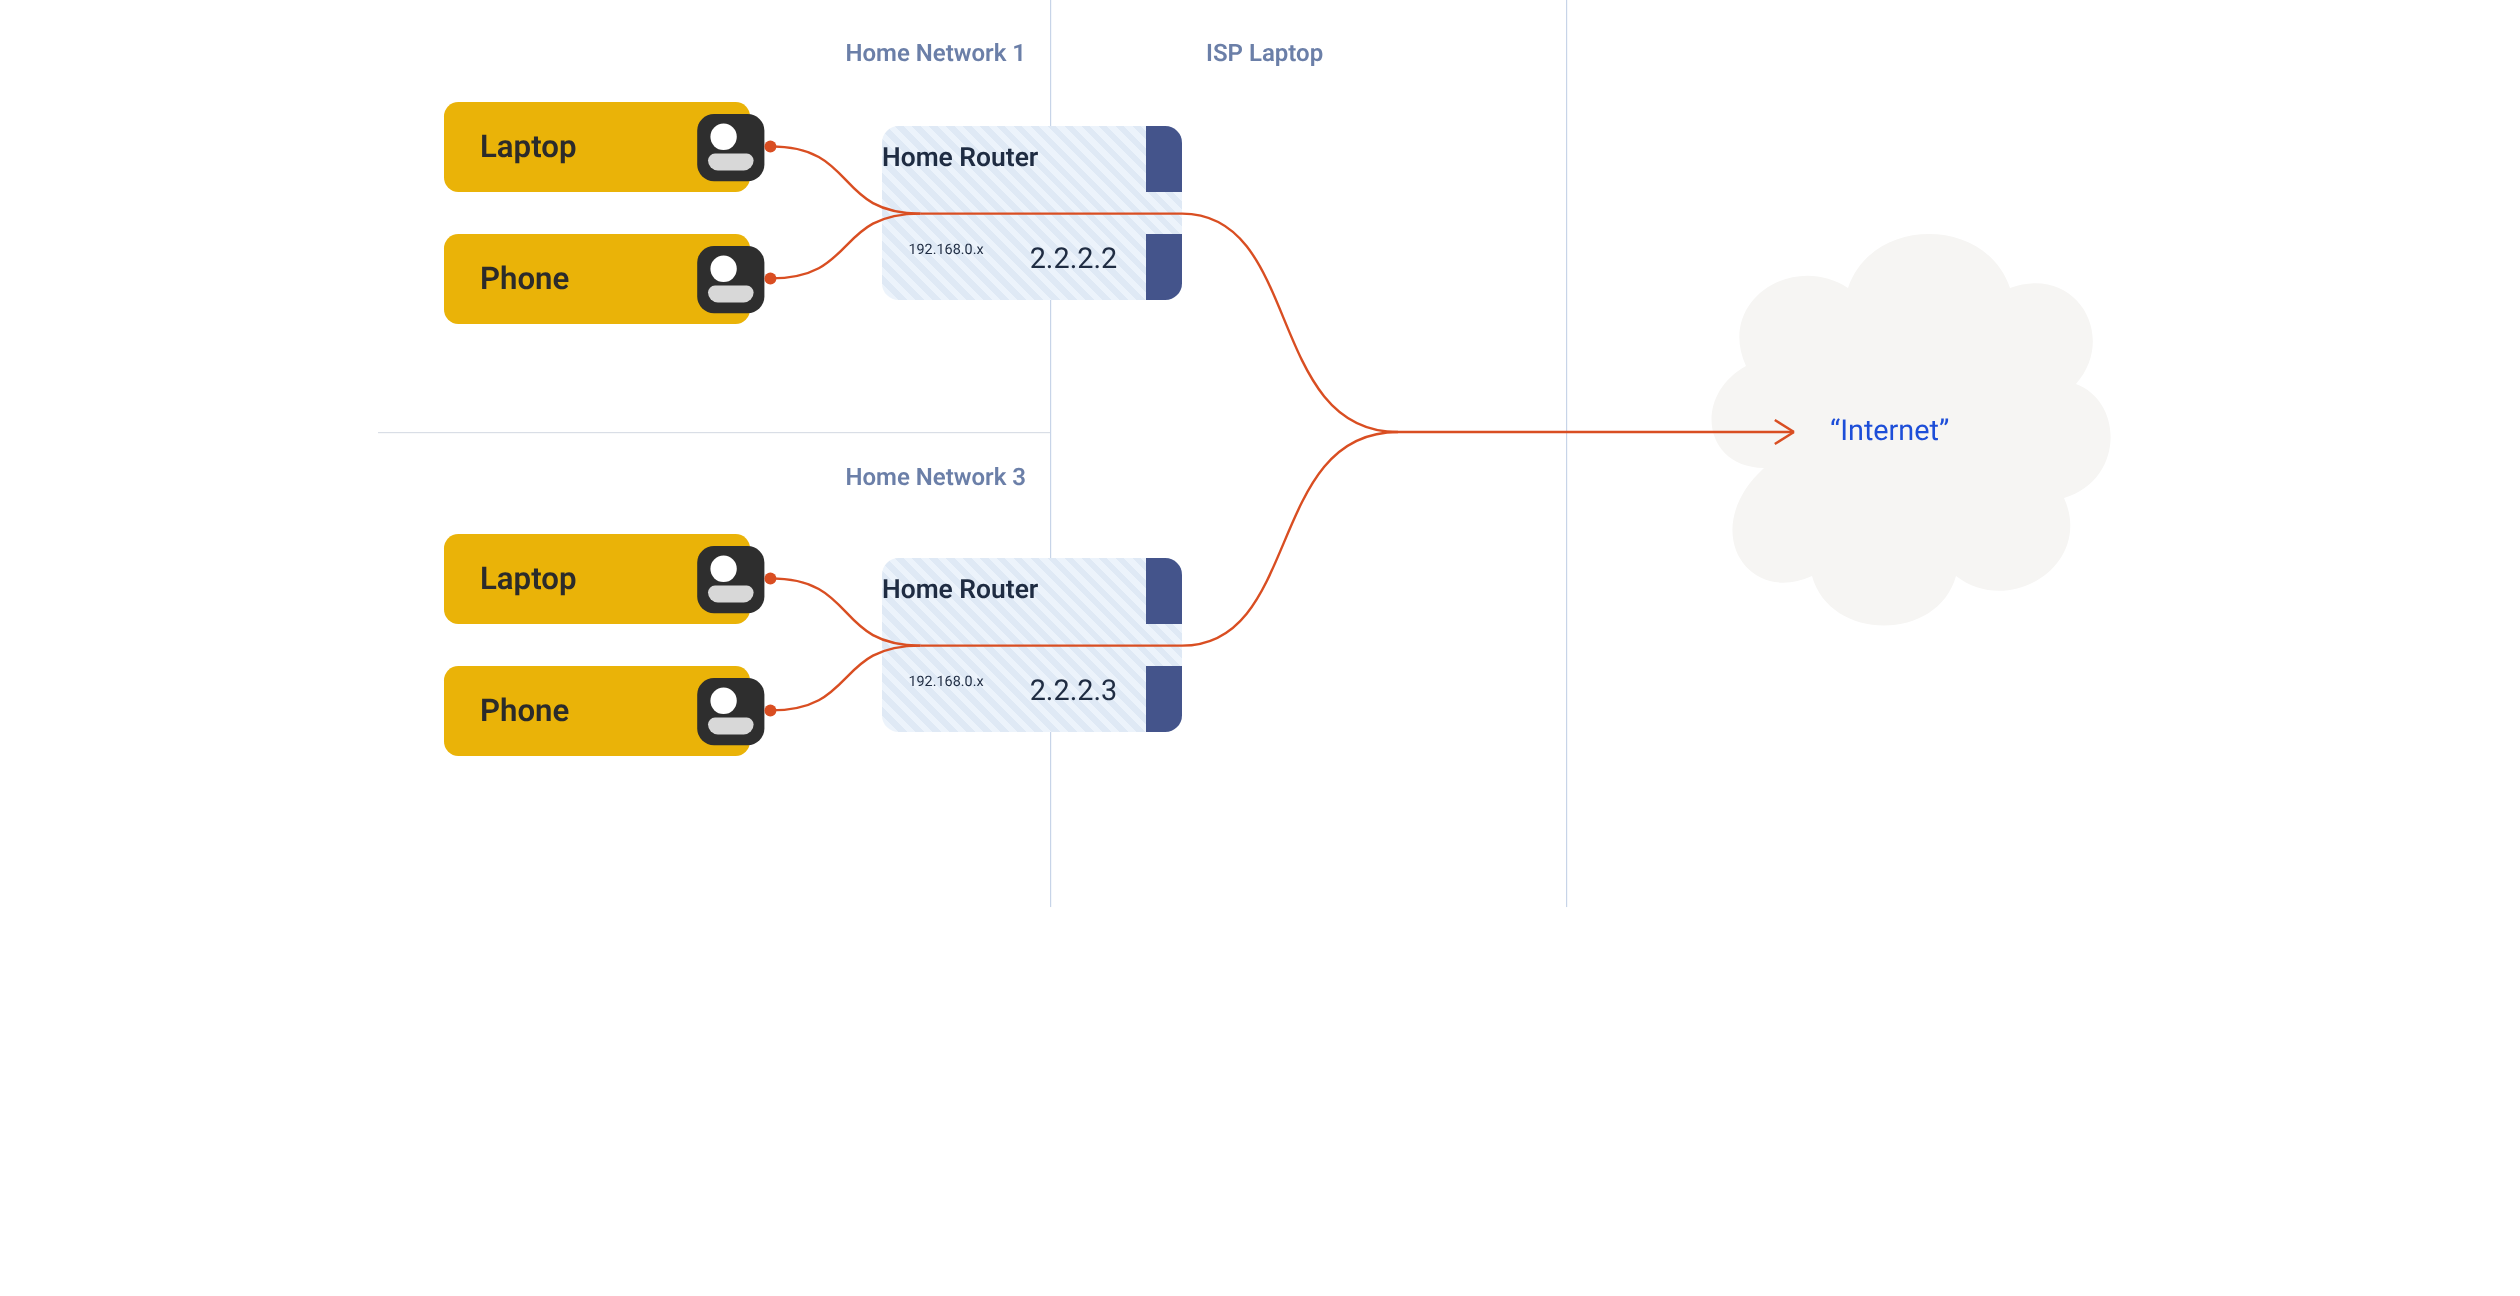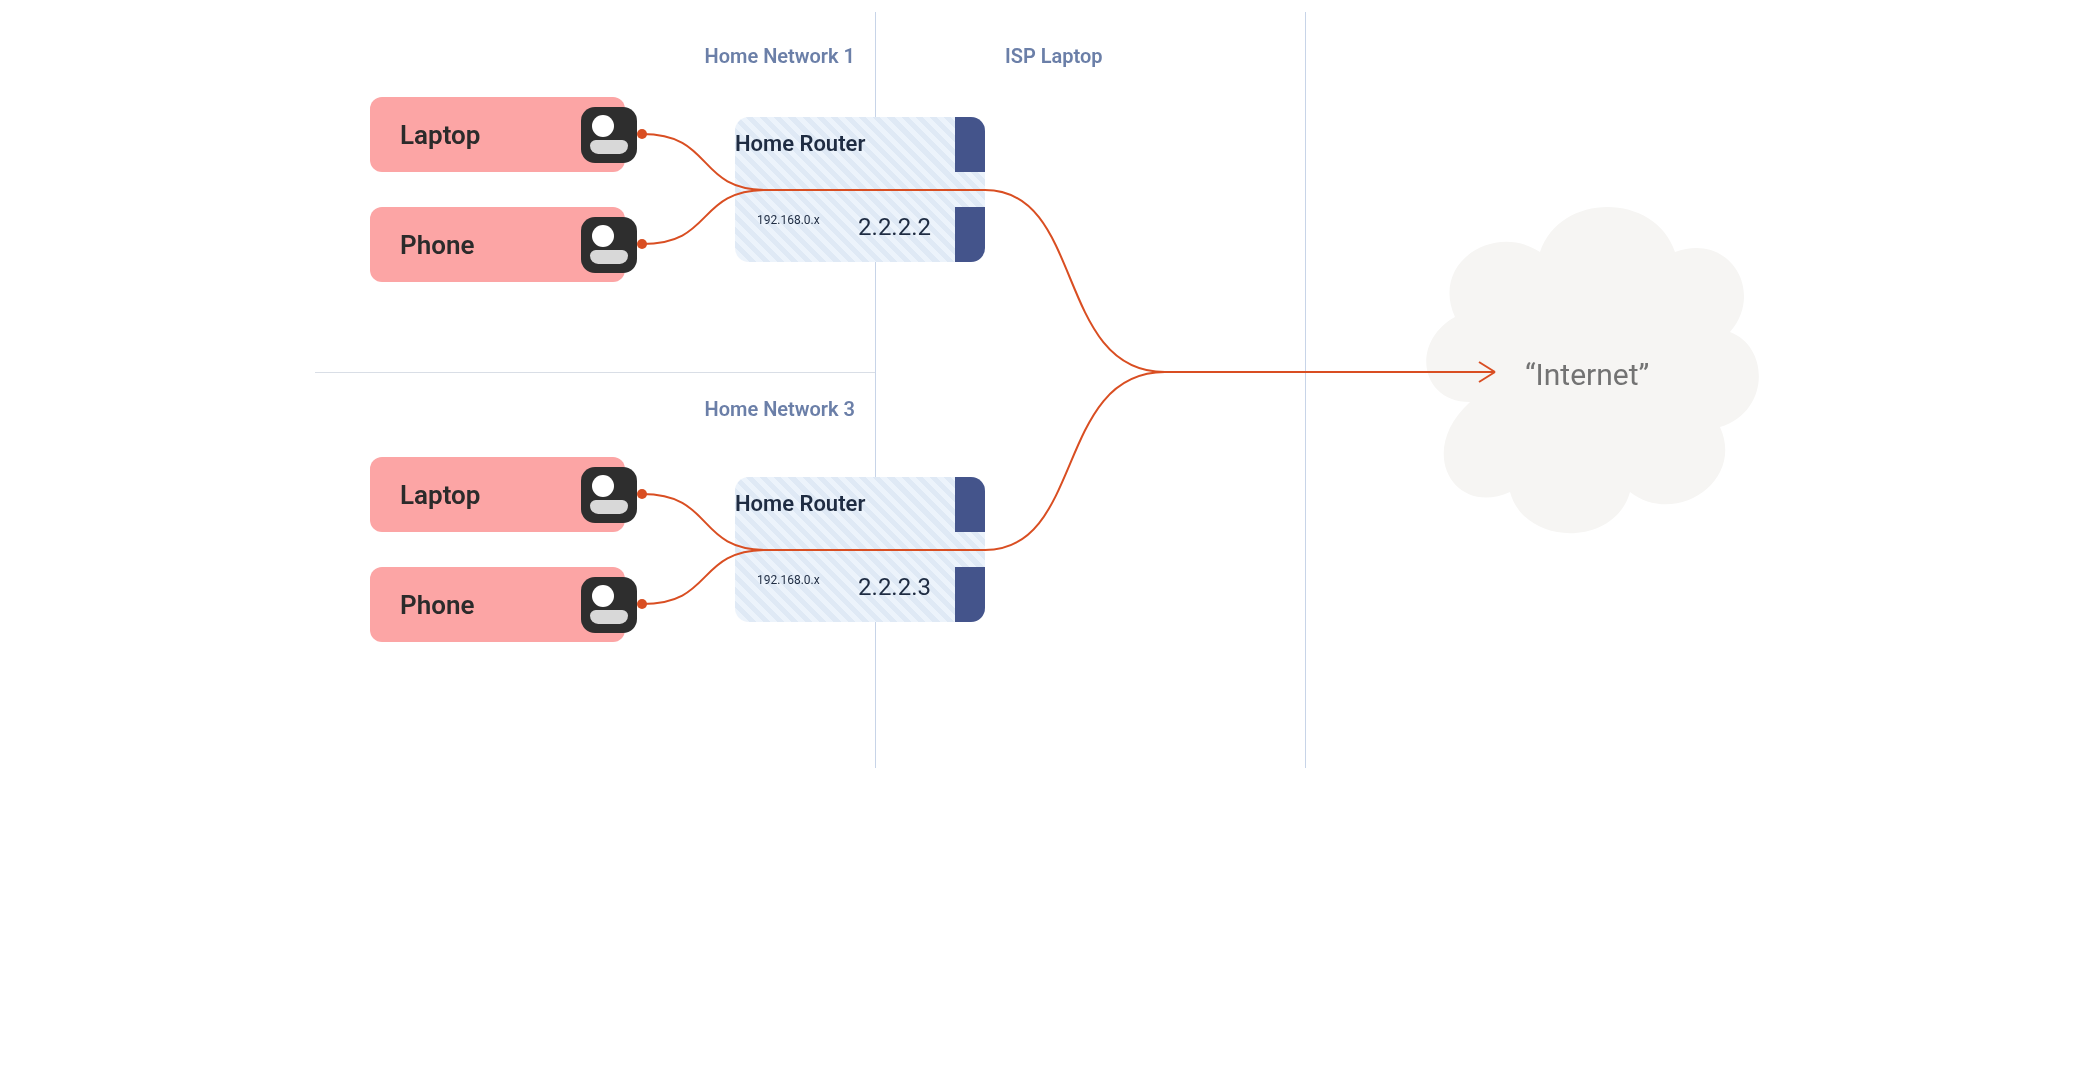"Home Network 1" .canvas { margin: 12px auto -> 0 auto }
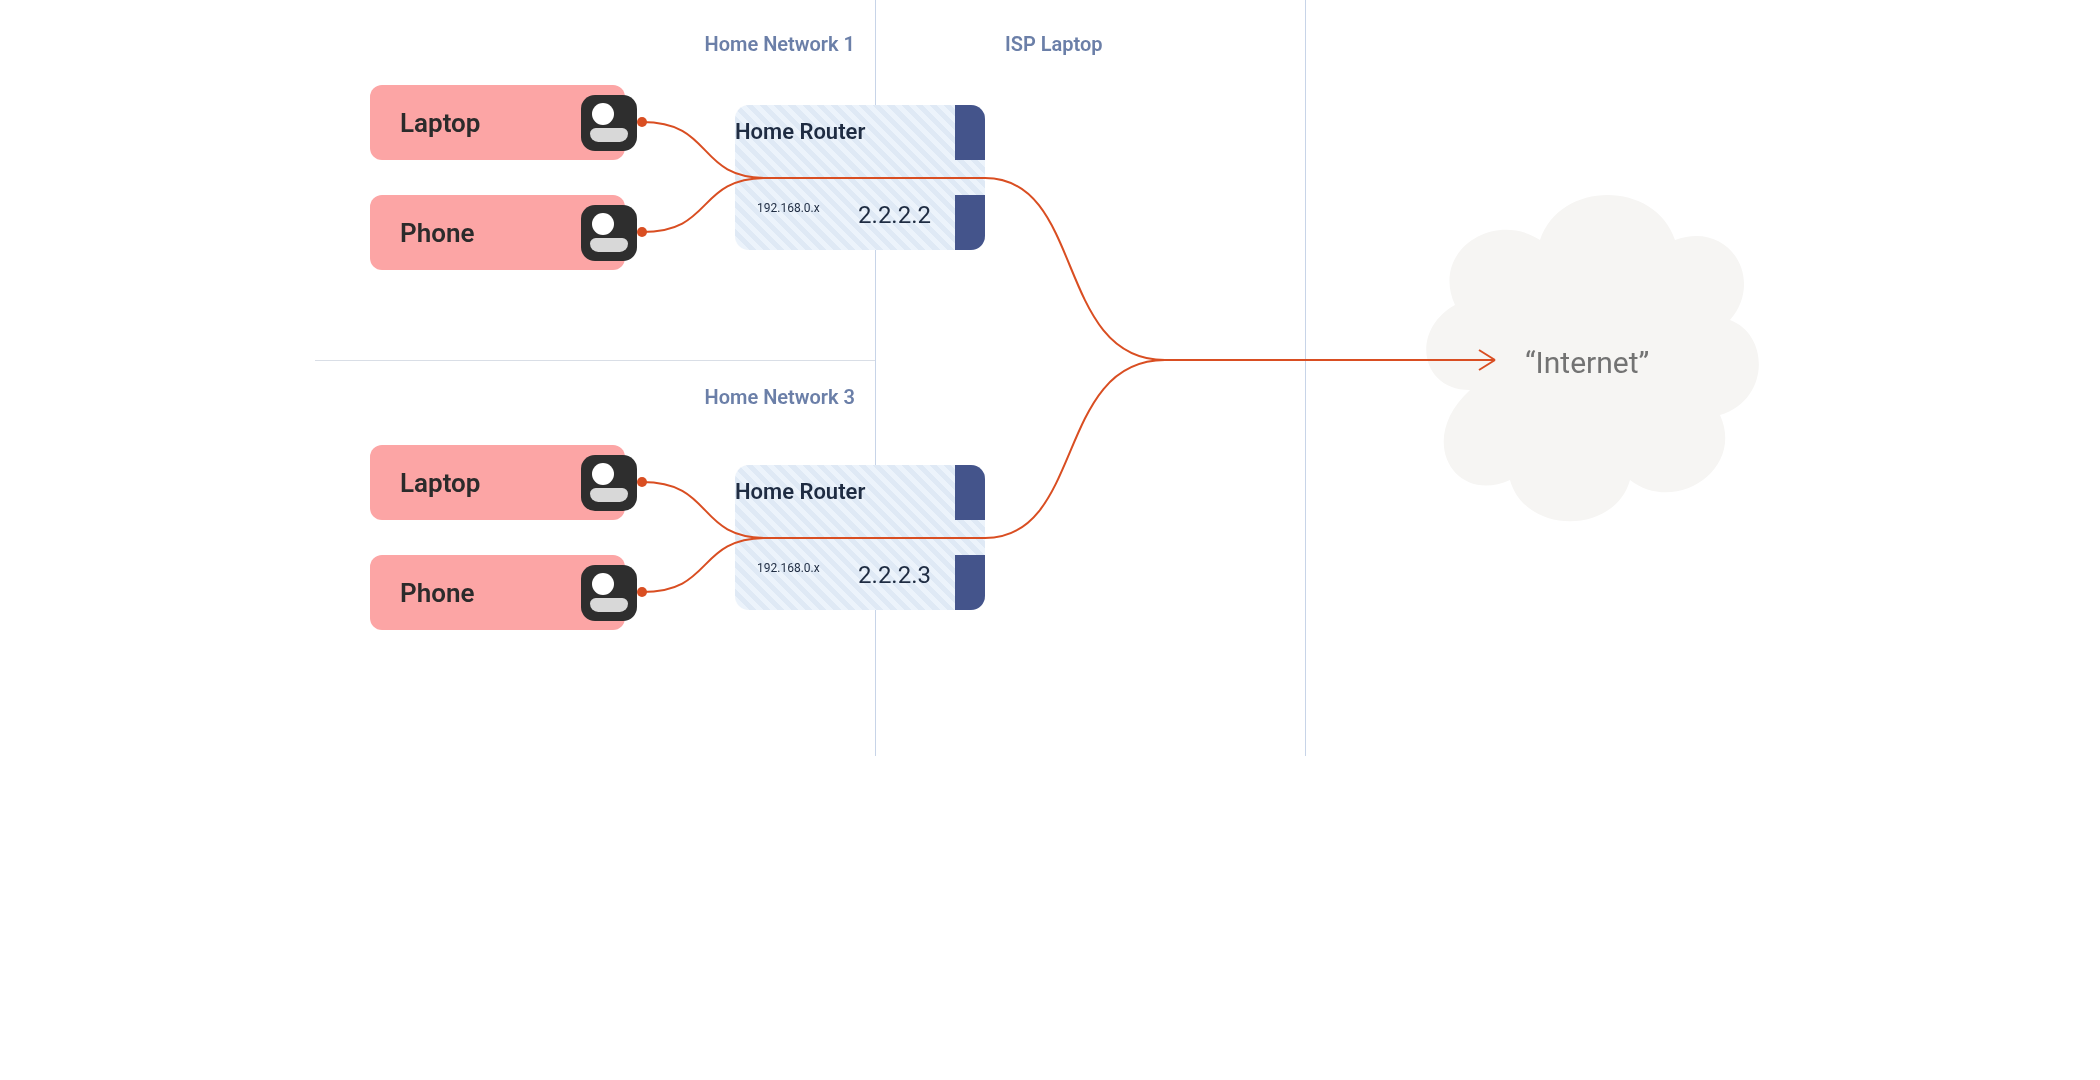"Laptop" .device-row { background: #fca5a5 -> #eab308 }
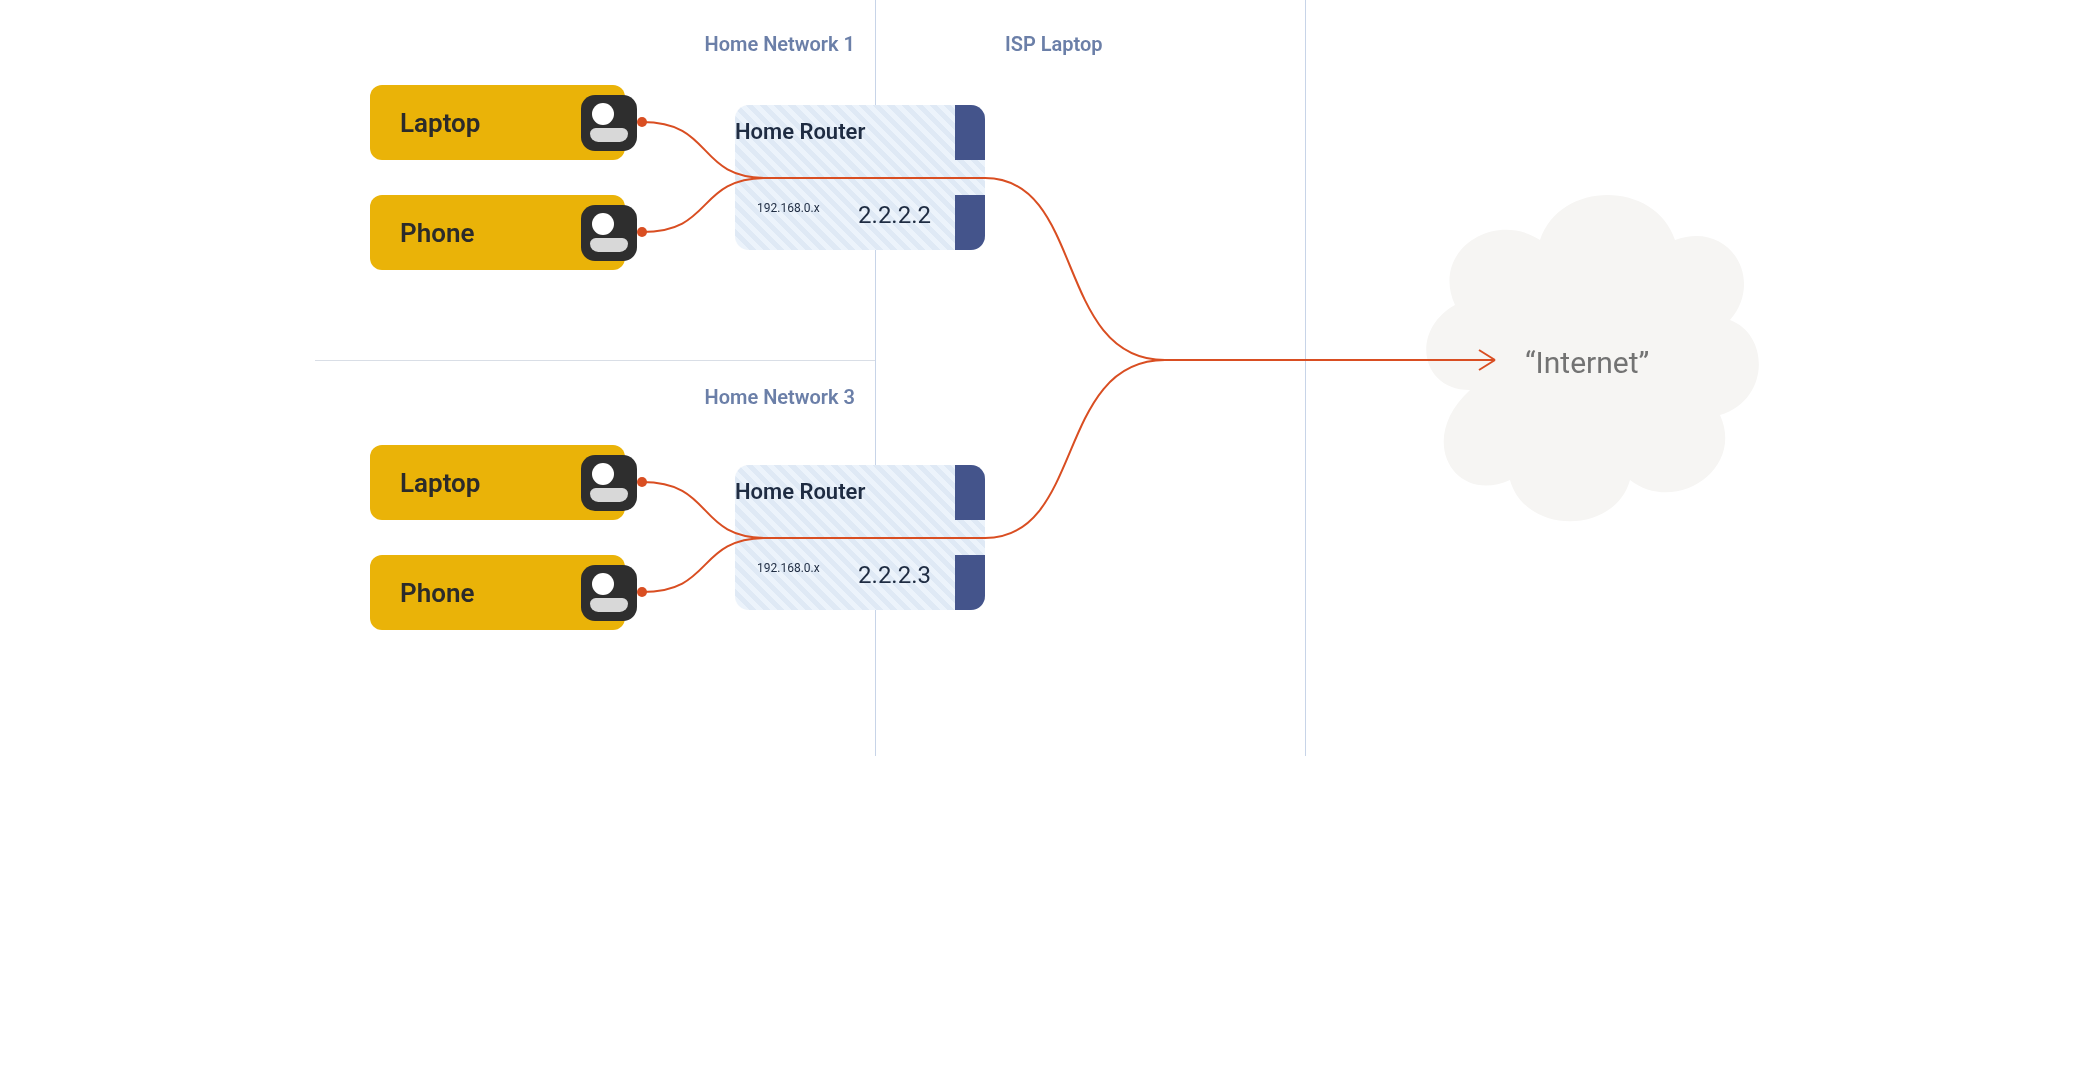"“Internet”" .internet-label { color: #737373 -> #1d4ed8; font-size: 30px -> 24px }
